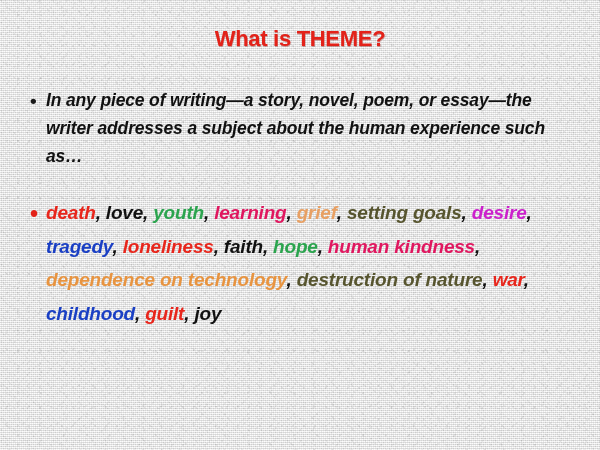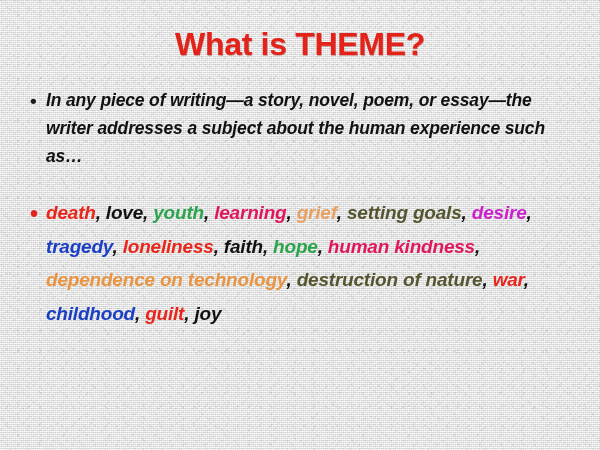"What is THEME?" #title { font-size: 32px -> 22px }
